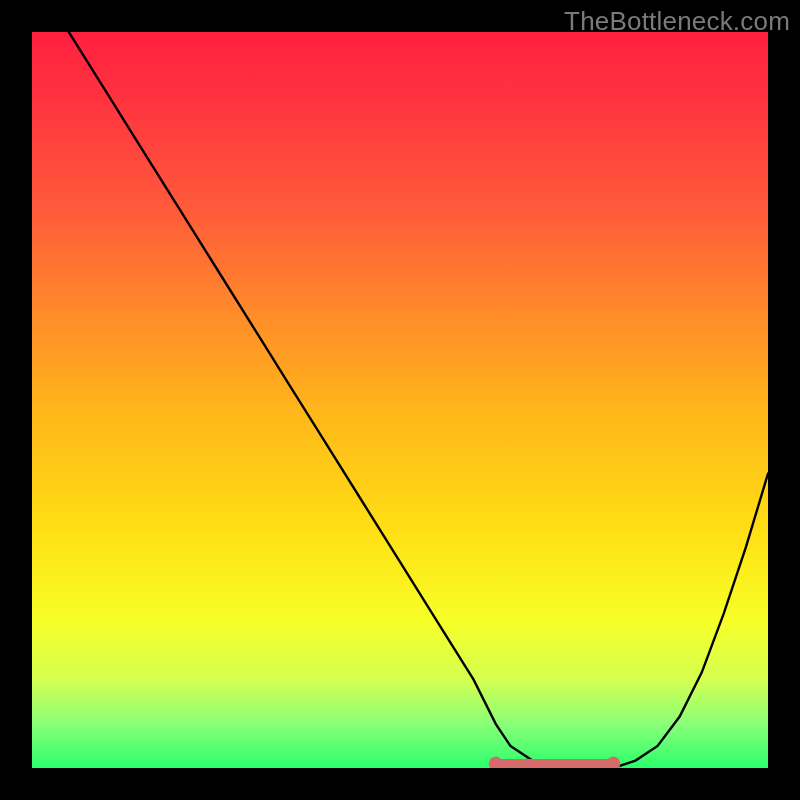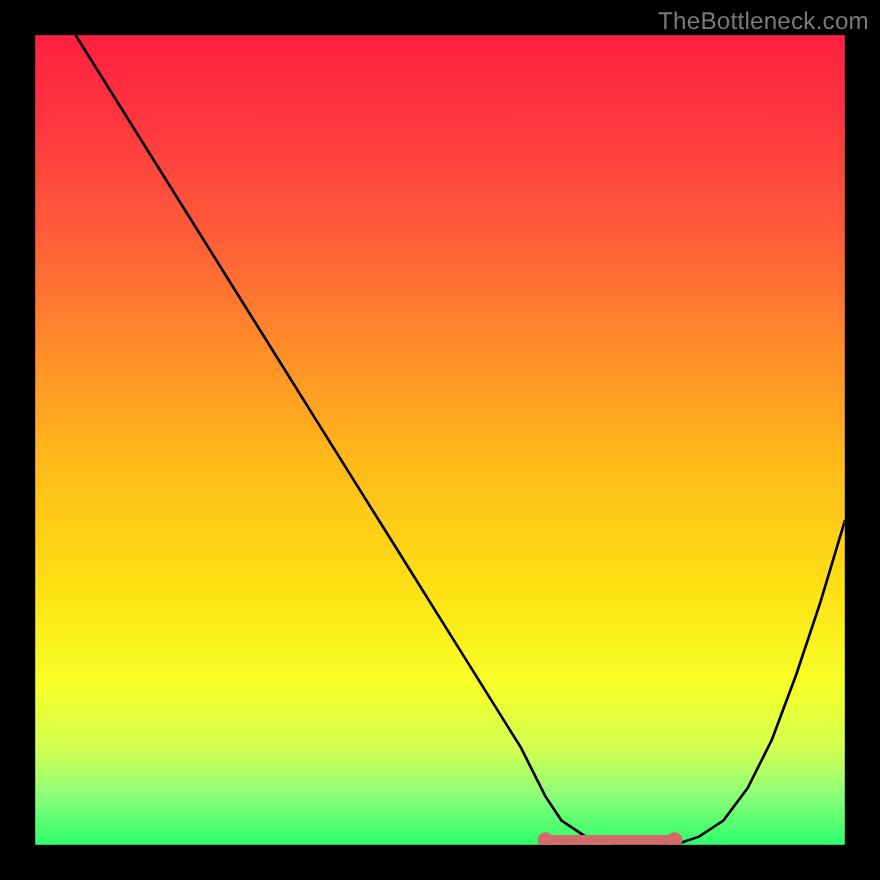"TheBottleneck.com" .attribution { font-size: 22px -> 26px }
